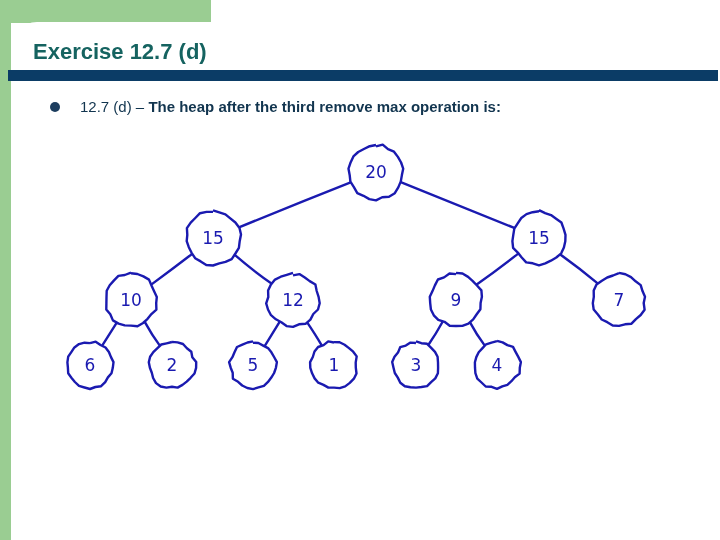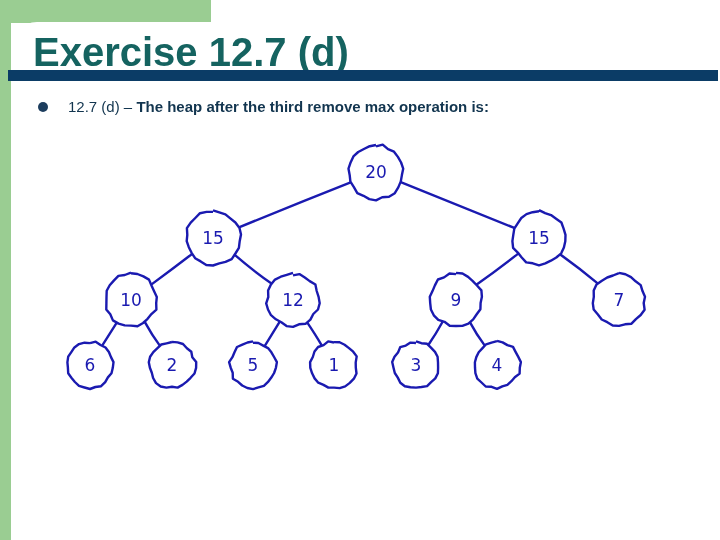"Exercise 12.7 (d)" .slide-title { font-size: 40px -> 22px }
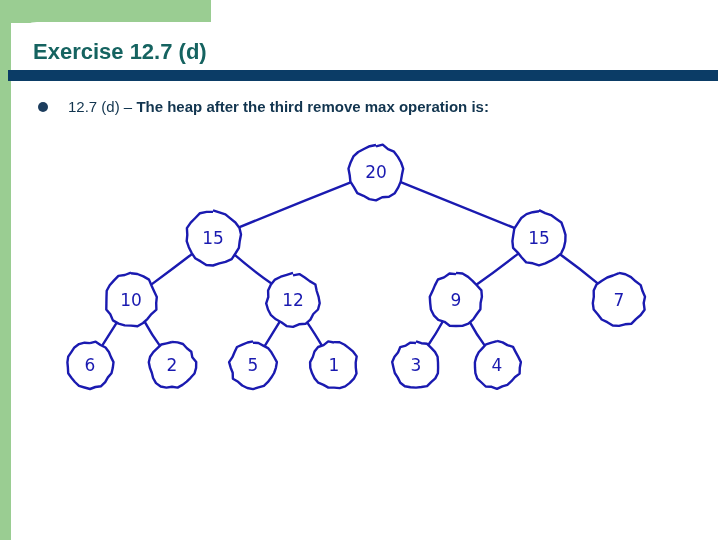"12.7 (d) – The heap" .bullet-row { left: 38px -> 50px }
